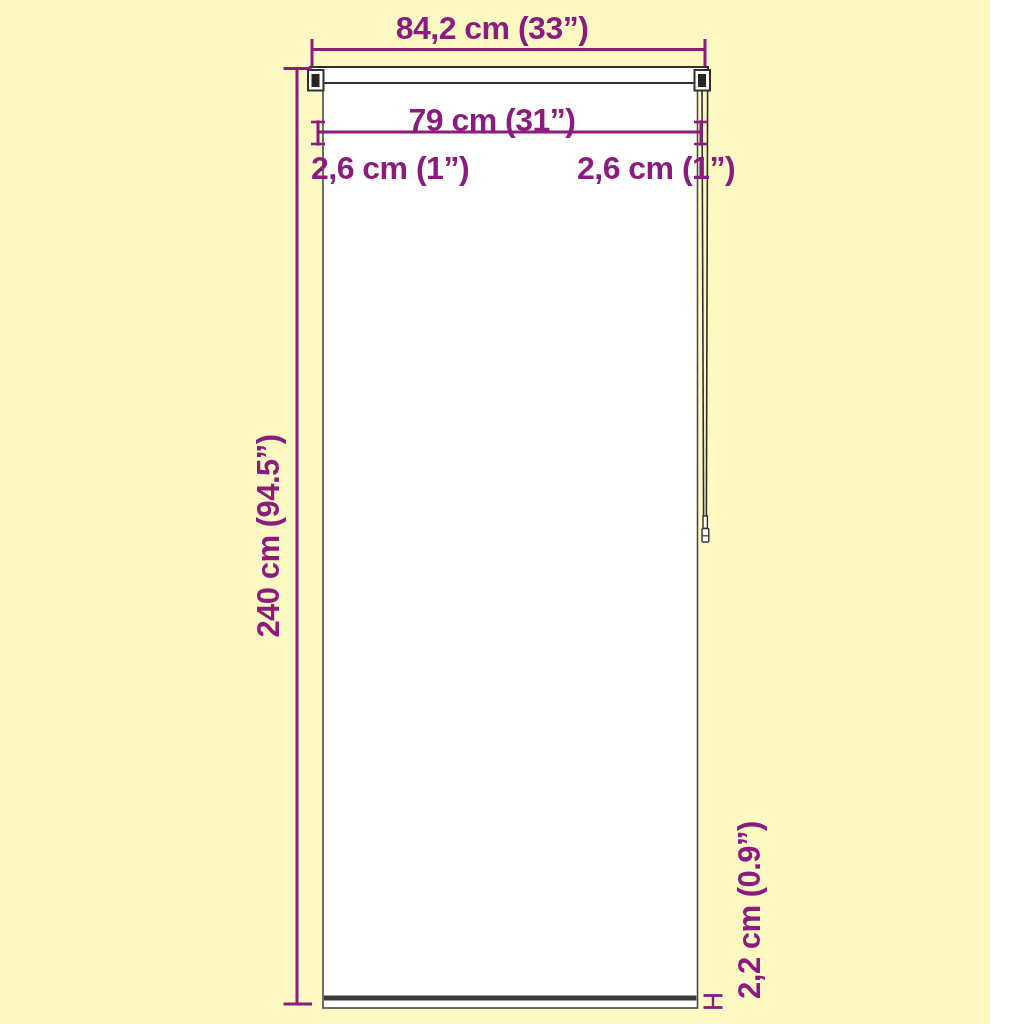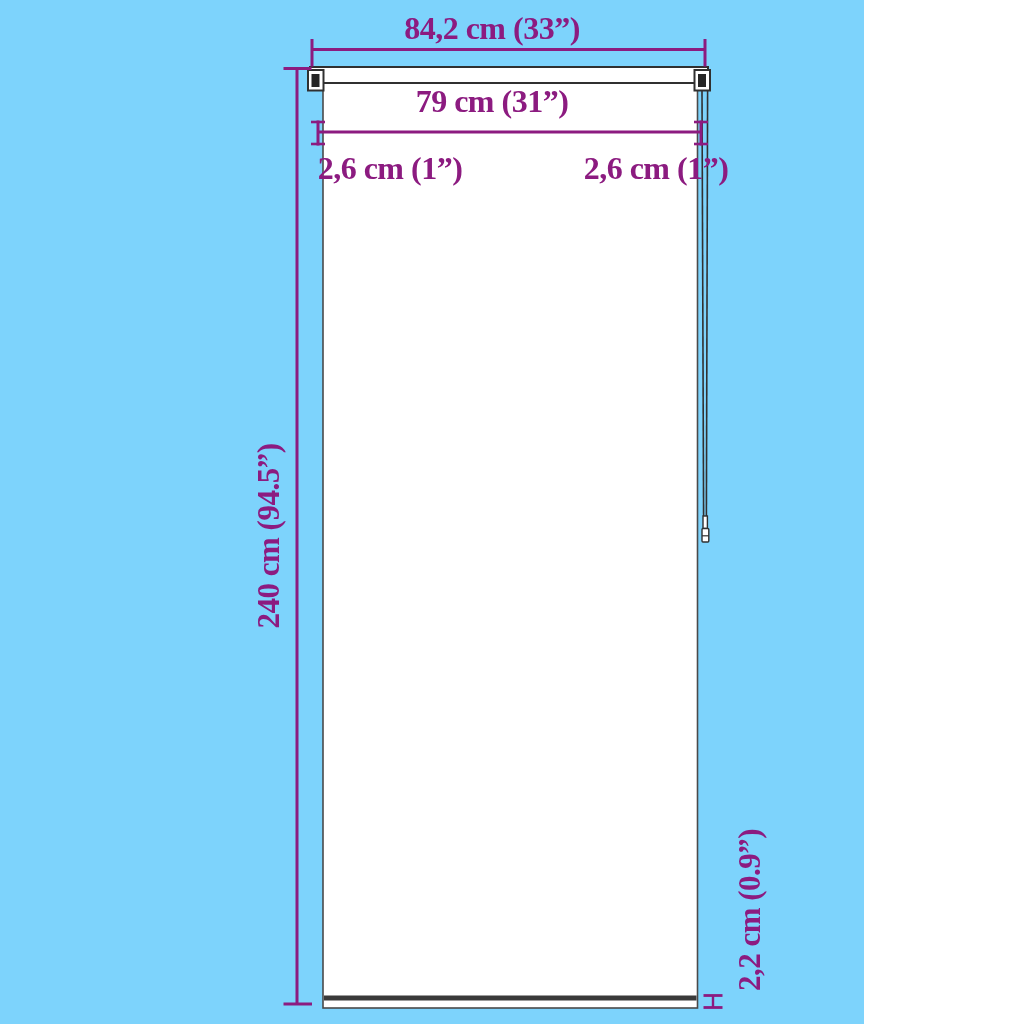"84,2 cm (33”)" .canvas { background: #7dd3fc -> #fef9c3; font-family: Liberation Serif, serif -> Liberation Sans, sans-serif; width: 864px -> 990px }
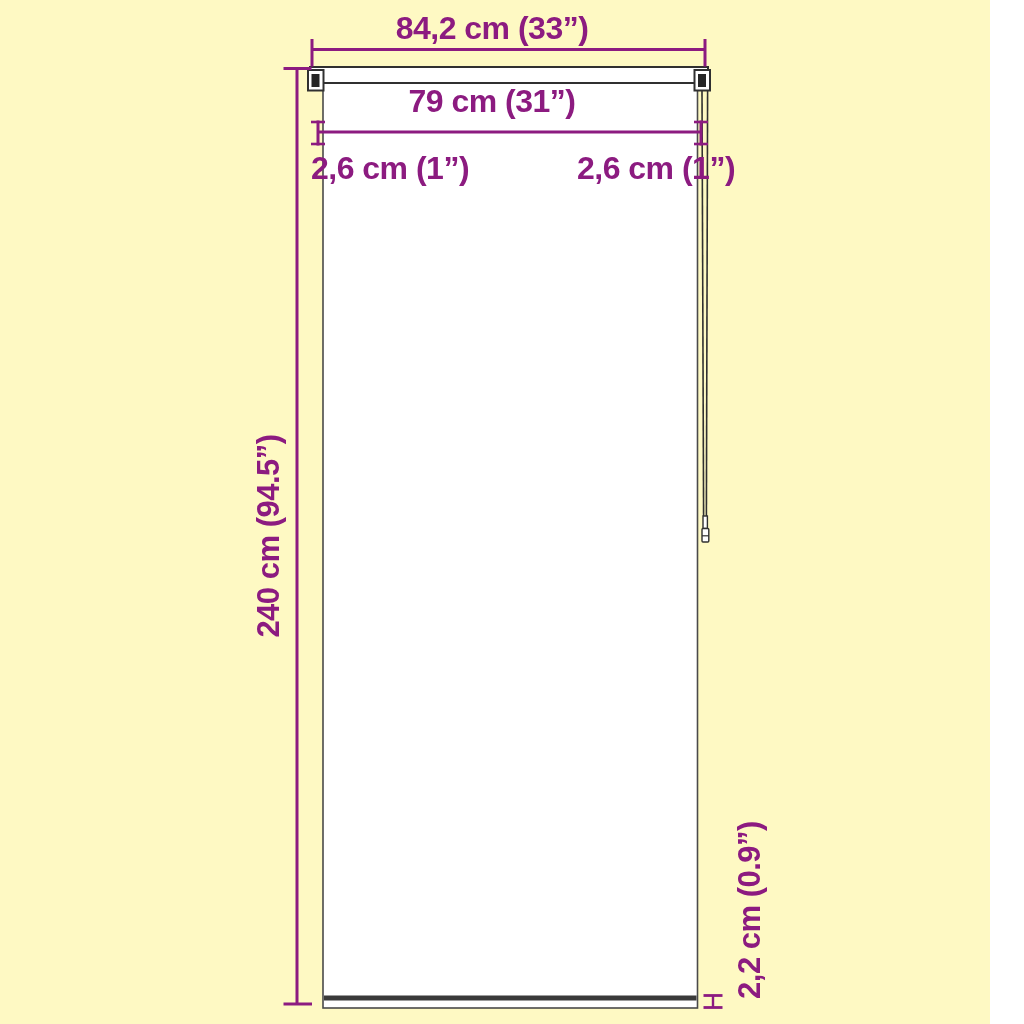"79 cm (31”)" #label-fabric-width { top: 101px -> 120px }
